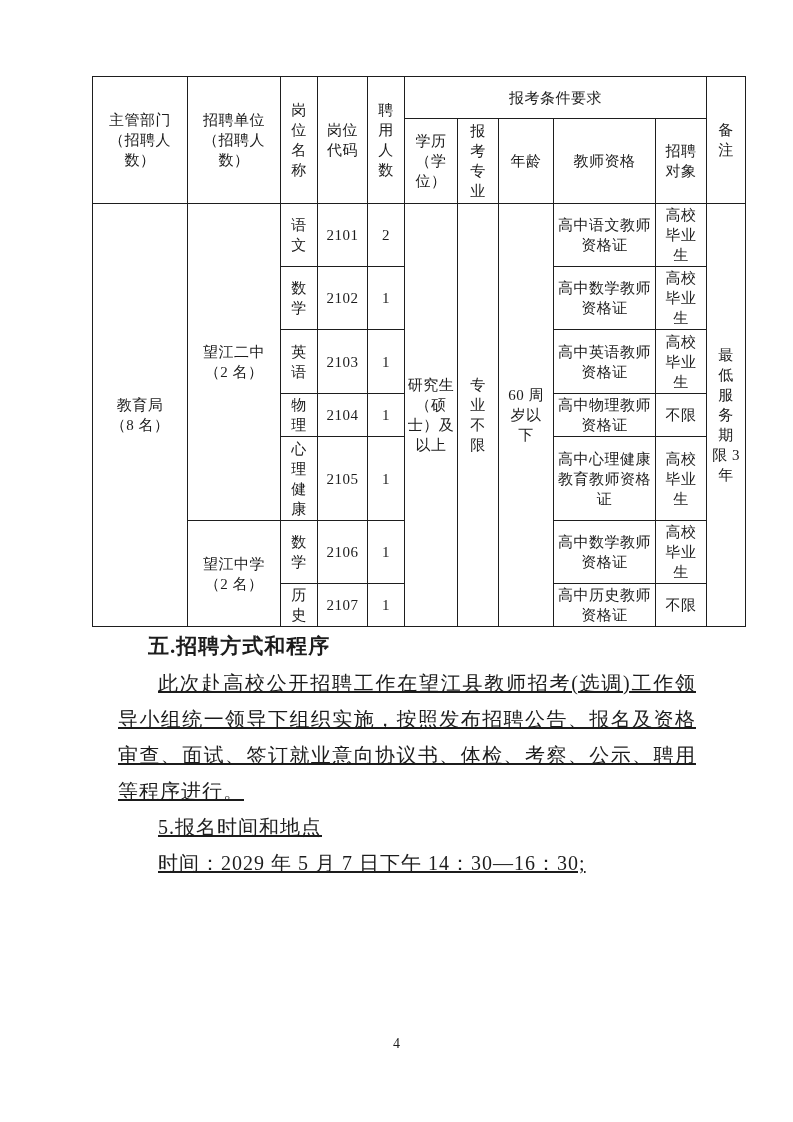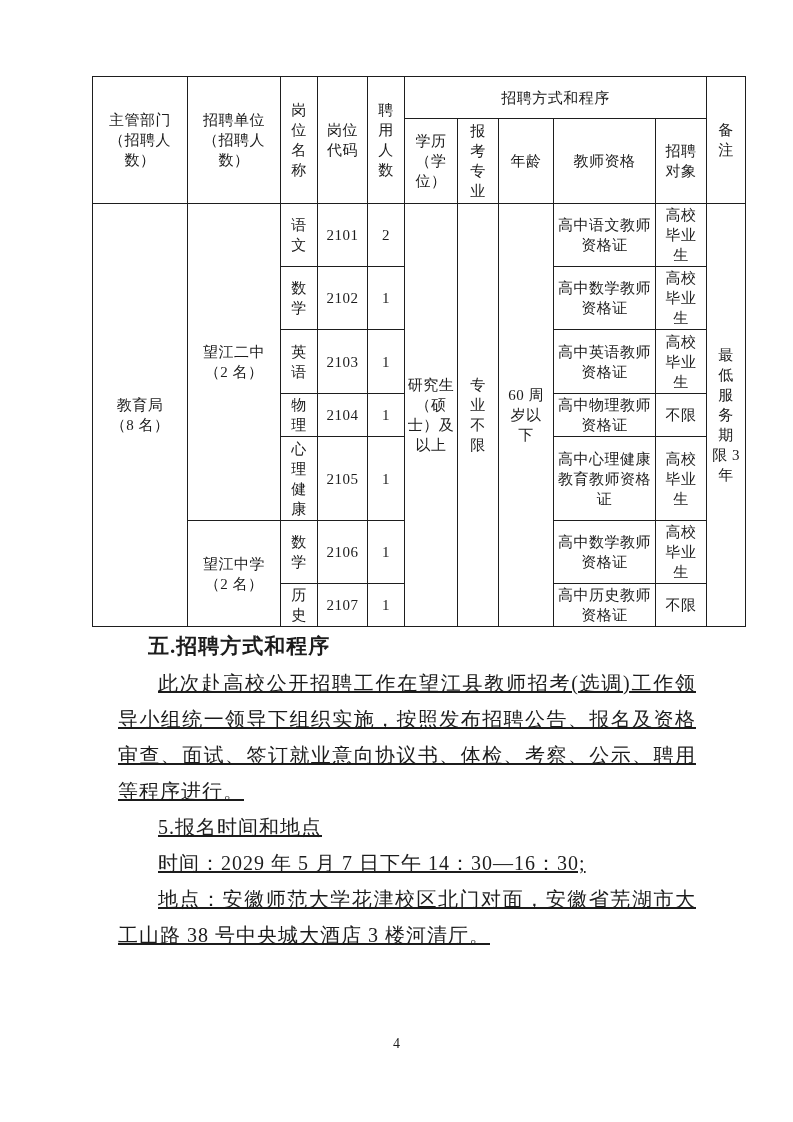"招聘方式和程序" th { text: 招聘方式和程序 -> 报考条件要求 }
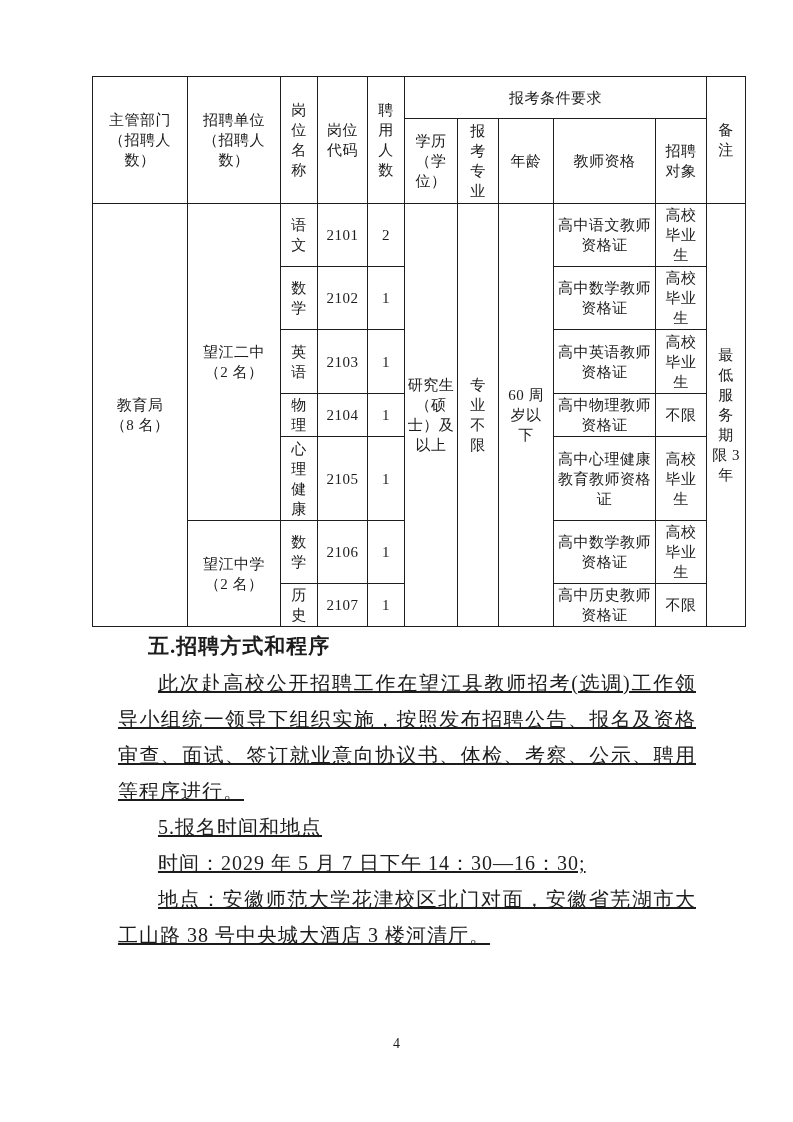"地点：安徽师范大学花津校区北门对面，安徽省芜湖市大工山路 38 号中央城大酒店" p { html: <p>地点：安徽师范大学花津校区北门对面，安徽省芜湖市大工山路 38 号中央城大酒店 3 楼河清厅。</p> -> none }
